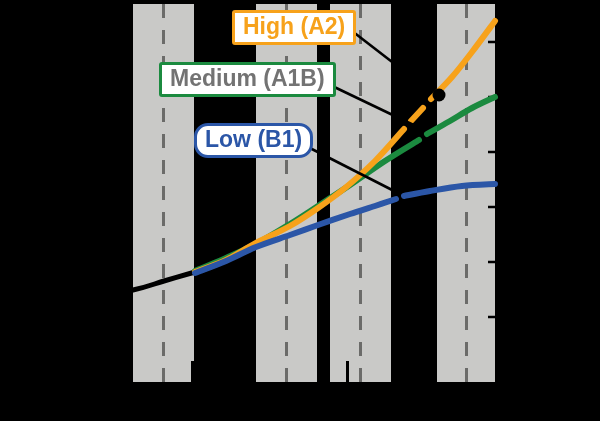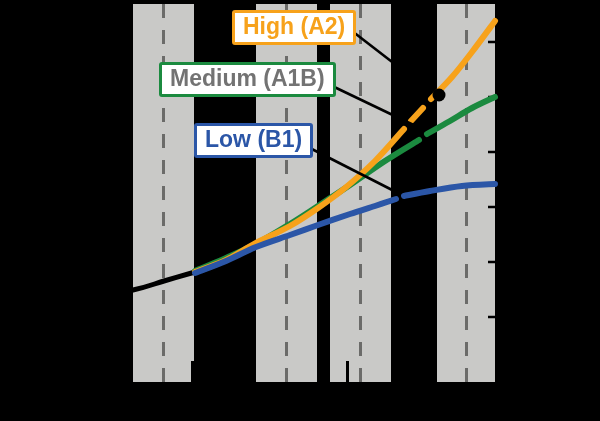"Low (B1)" #callout-low { border-radius: none -> 14px }
